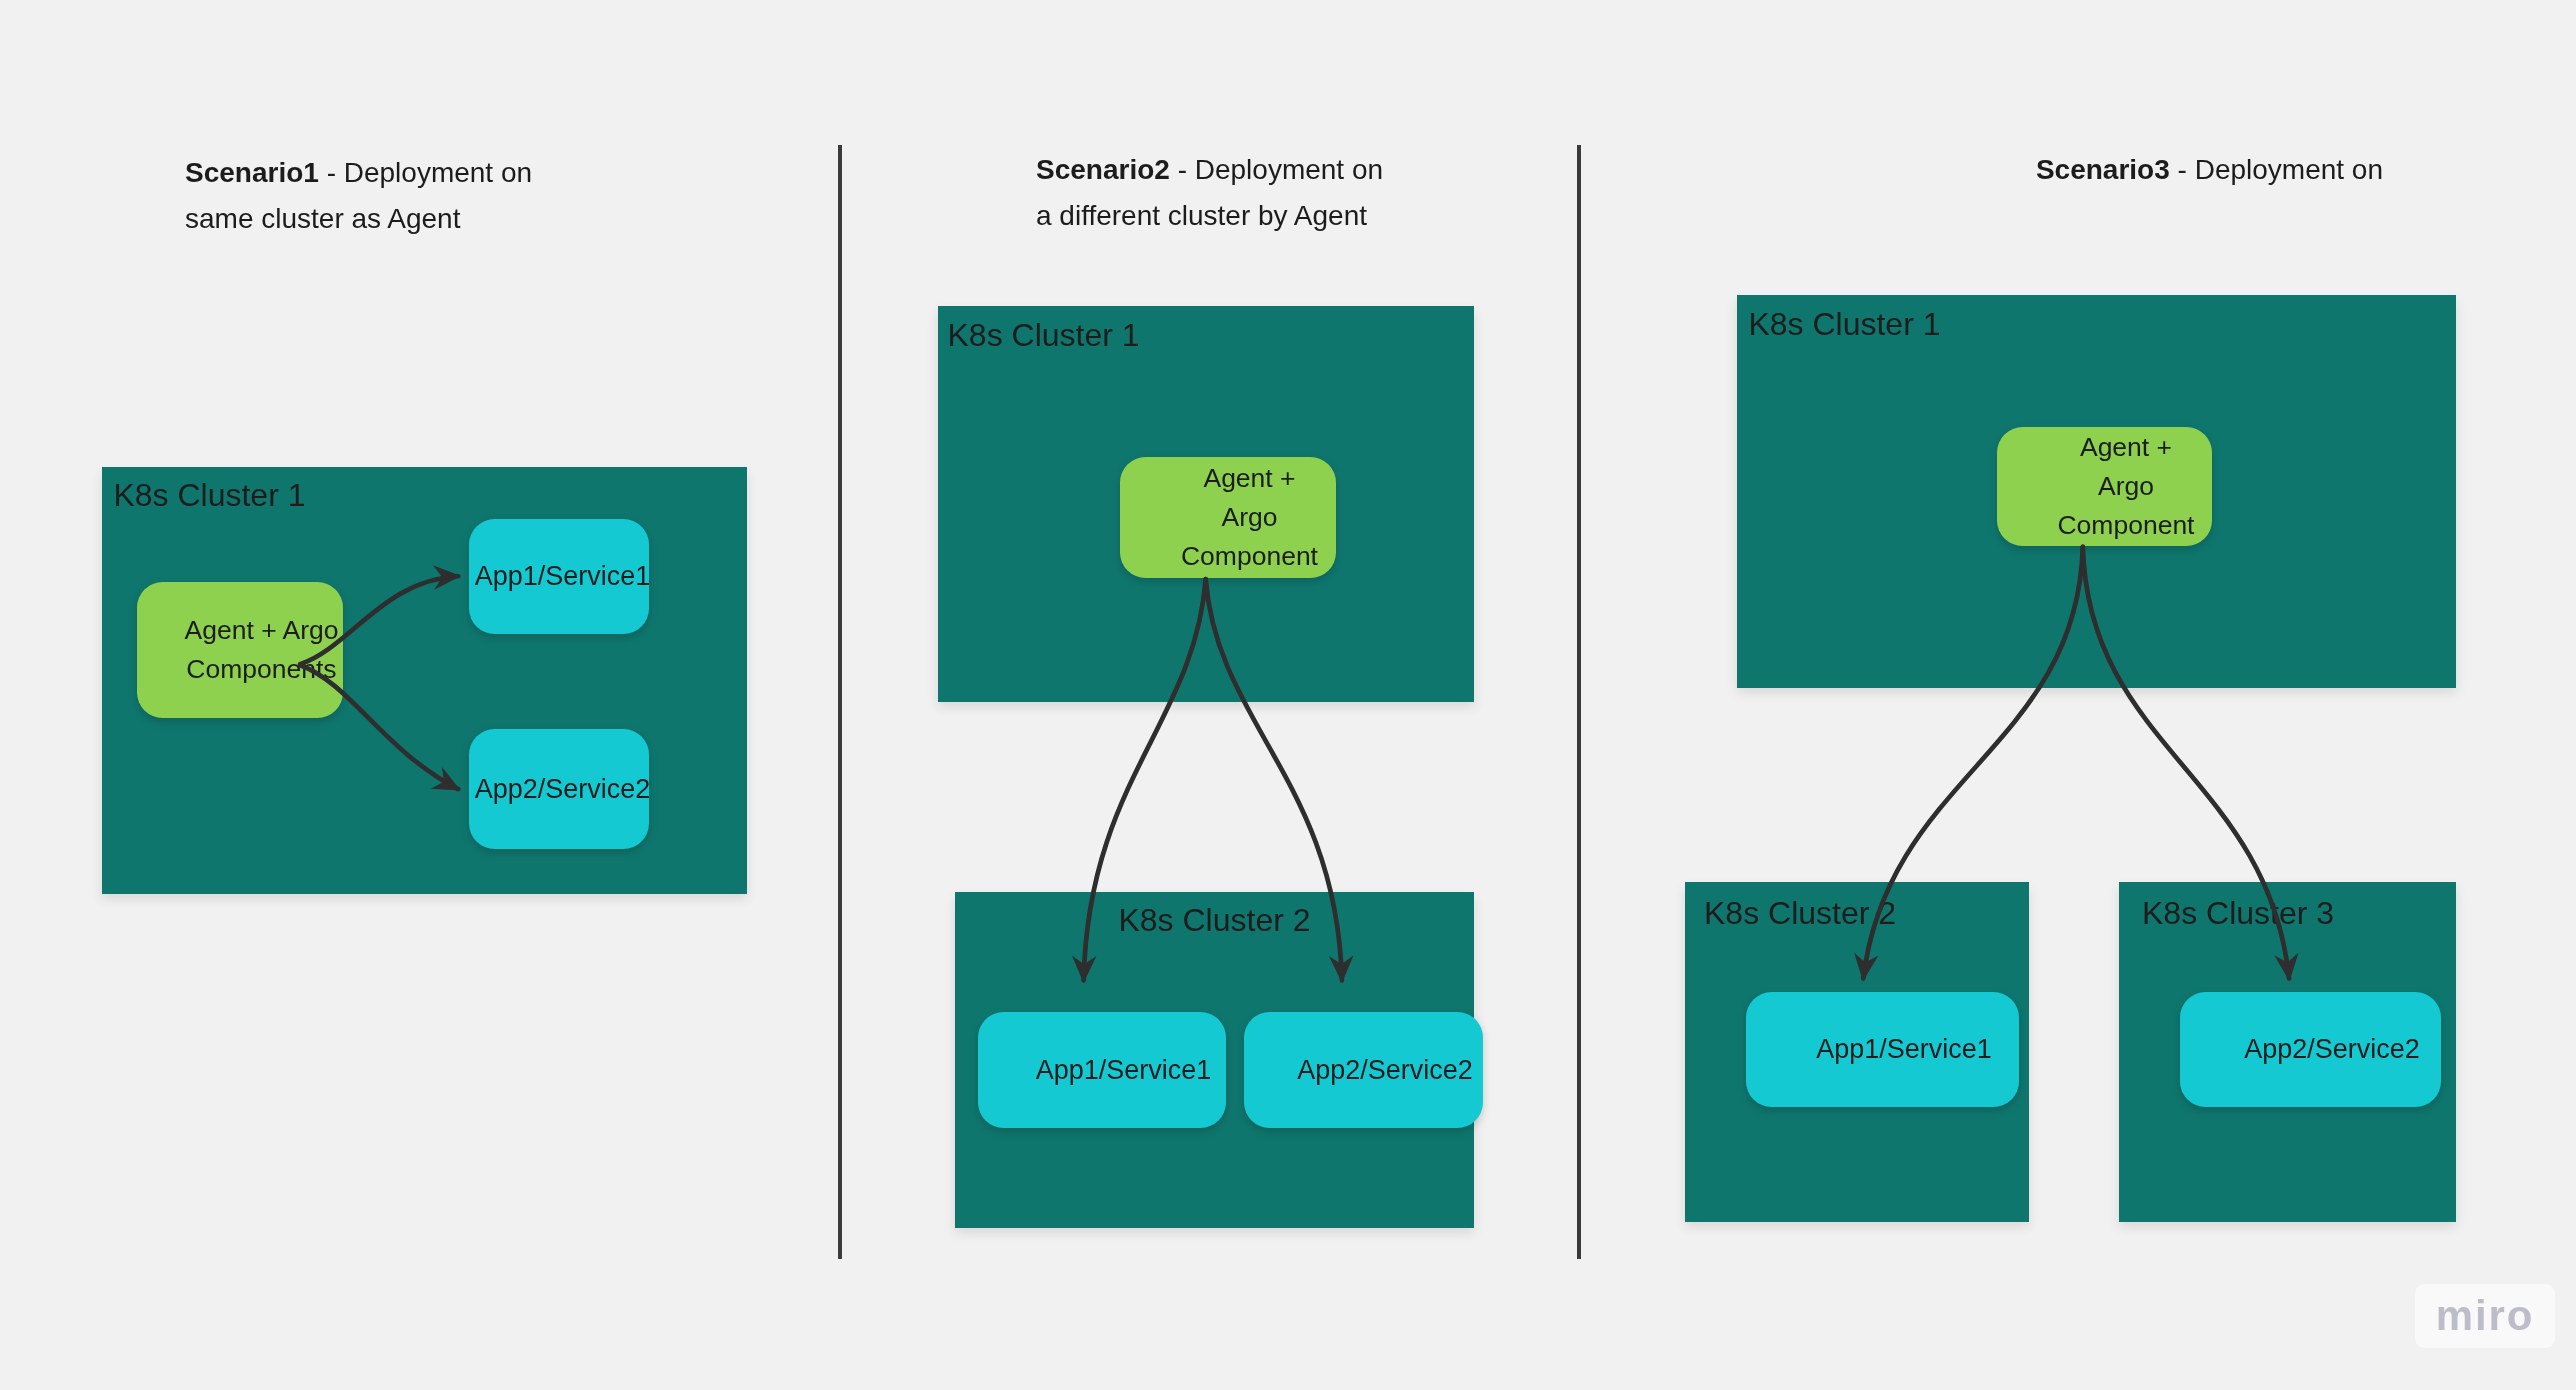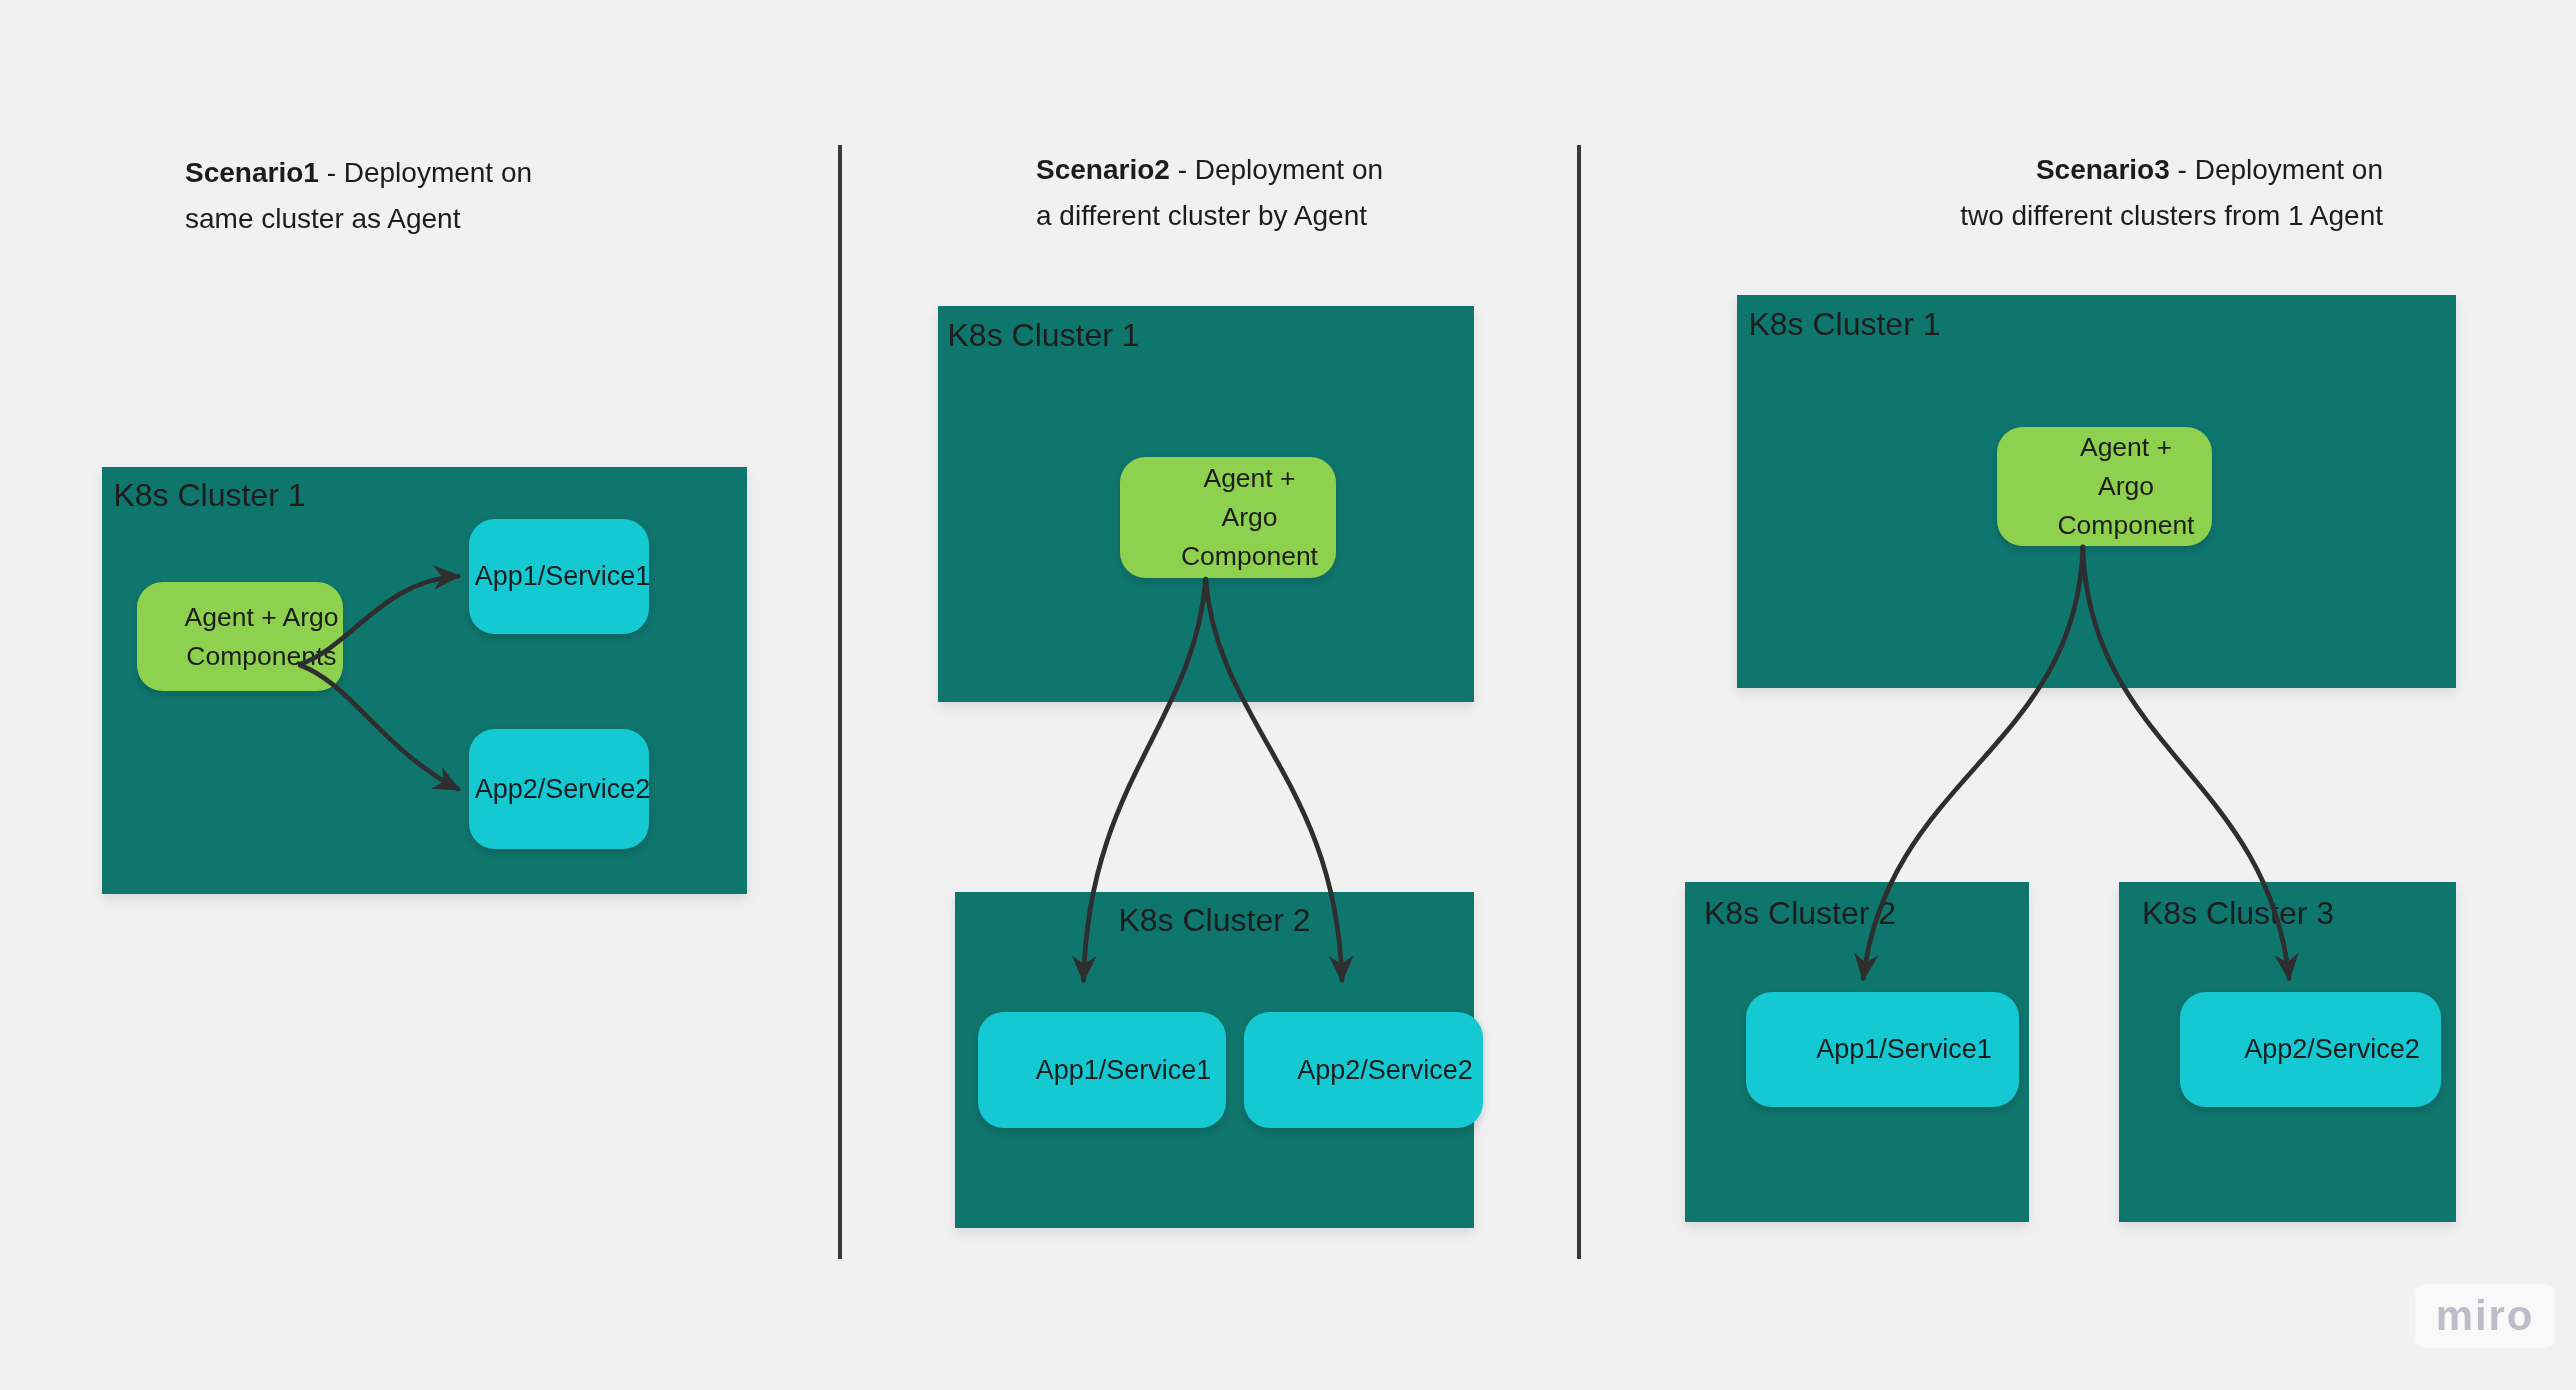"two different clusters from 1" div { html: <div>two different clusters from 1 Agent</div> -> none }
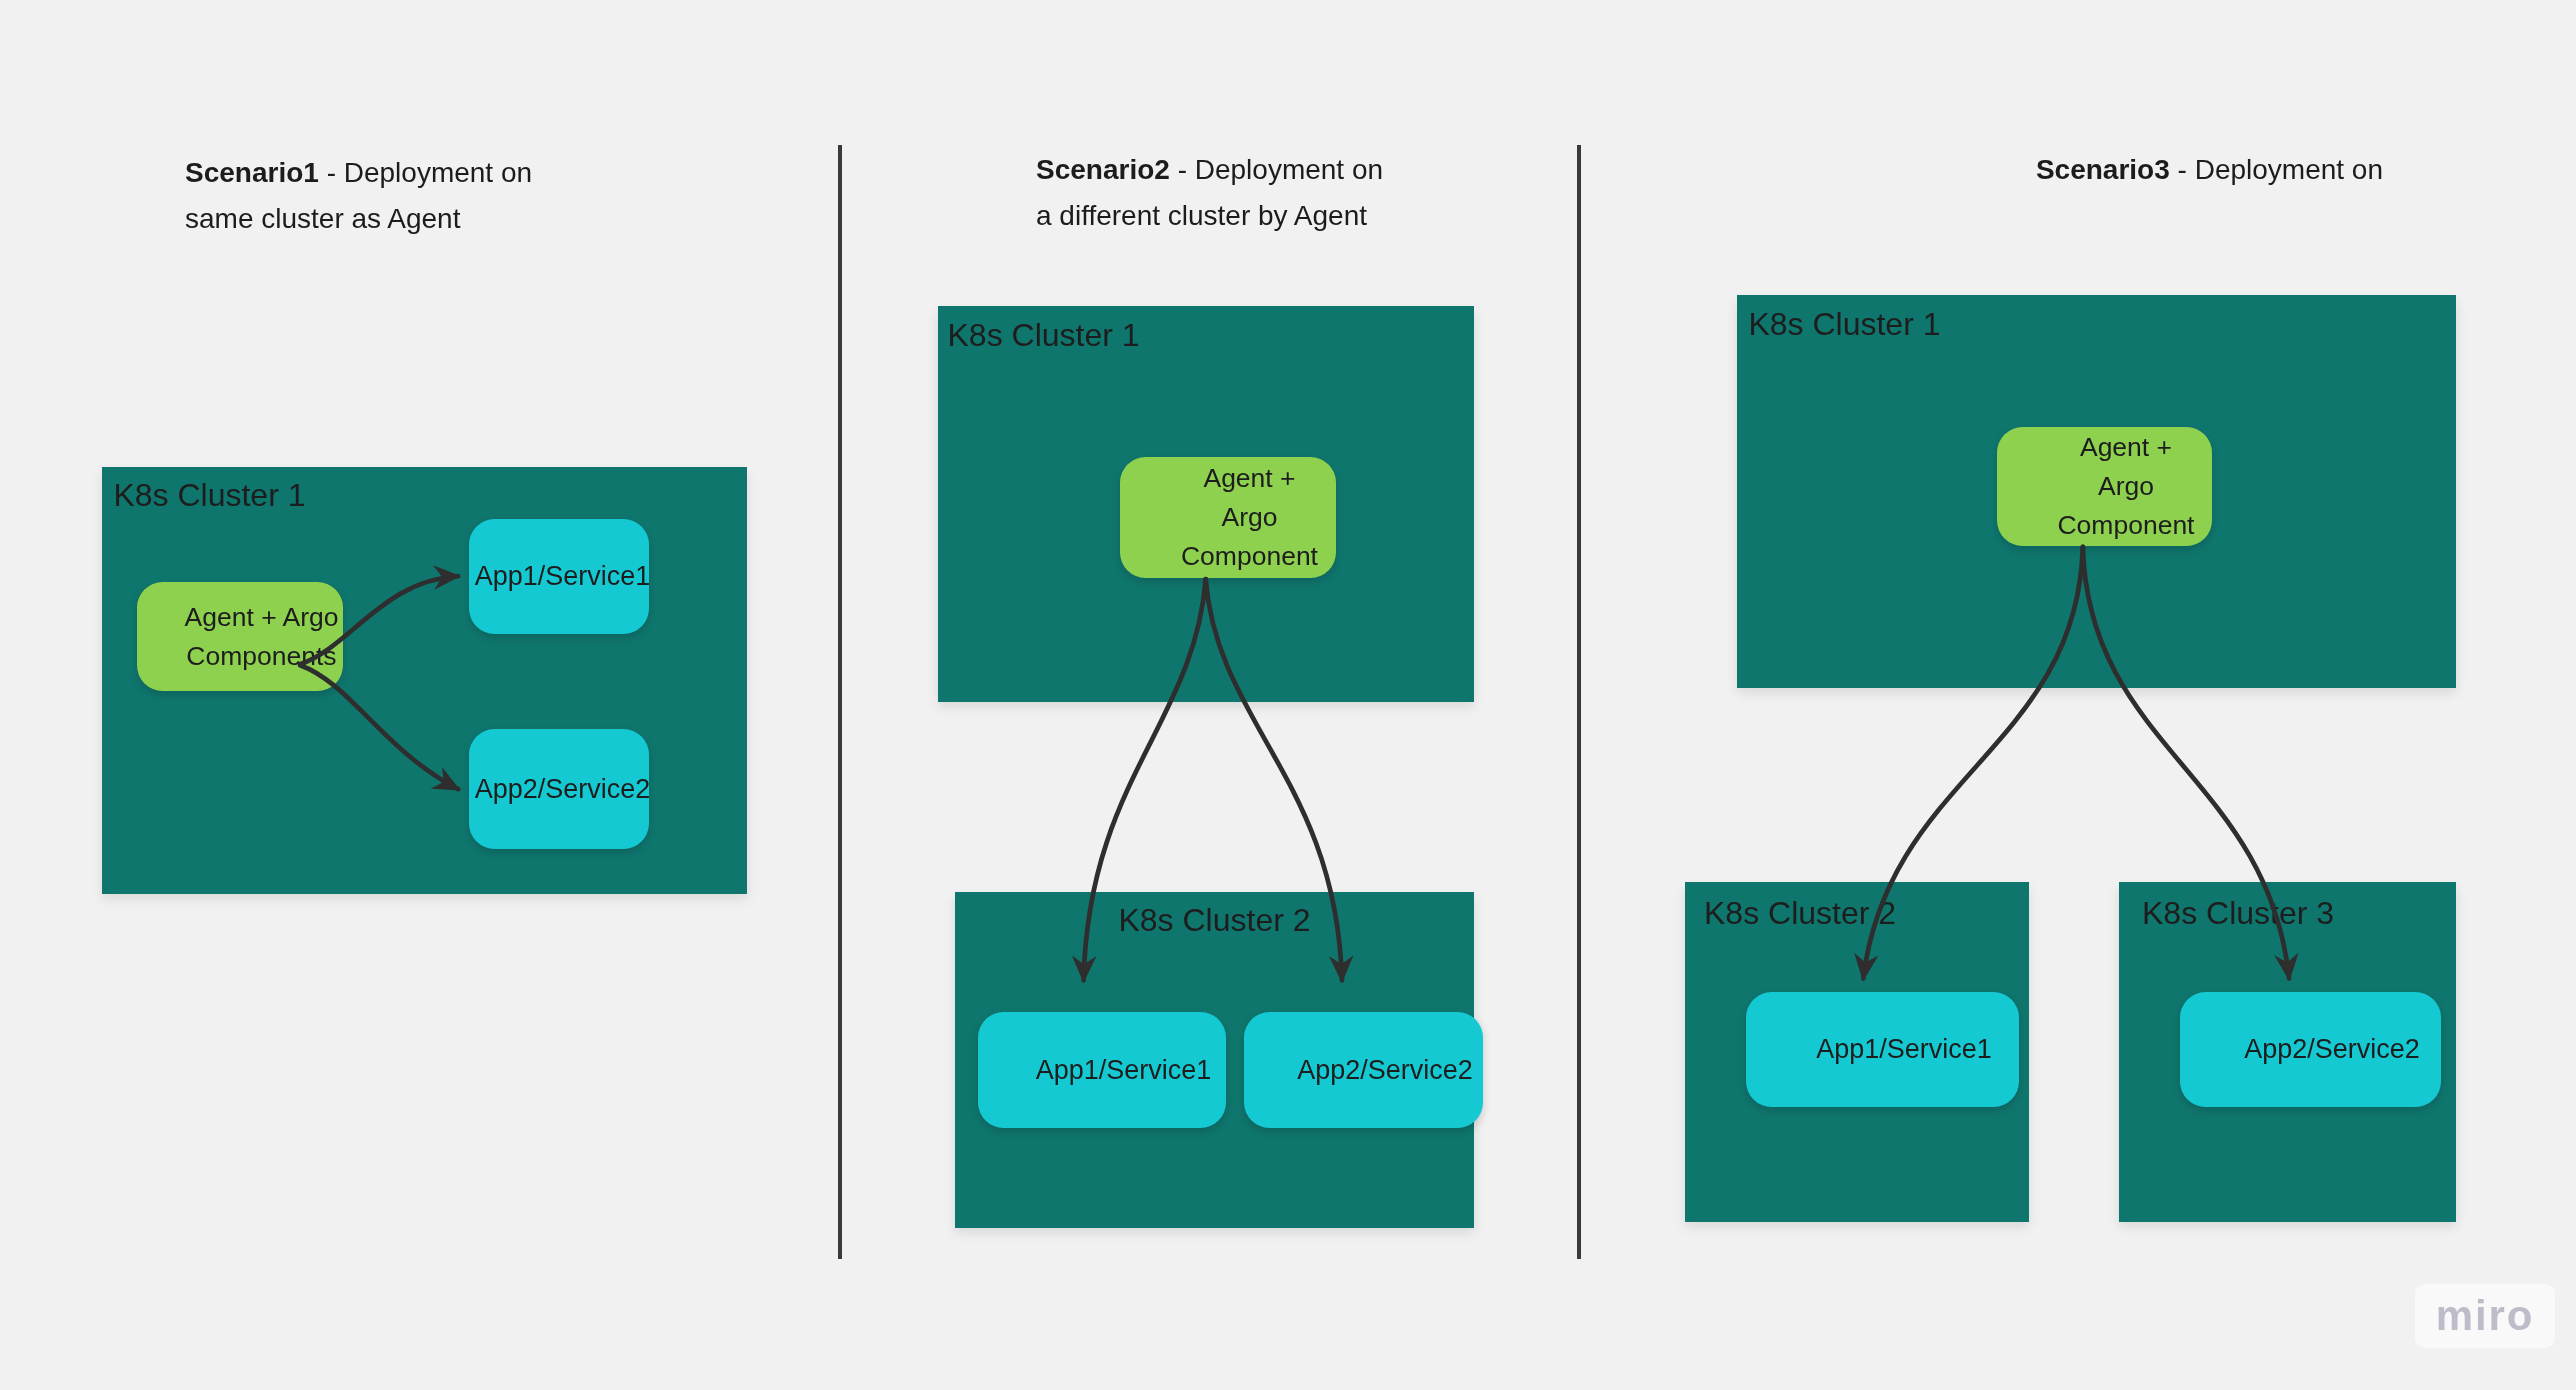"Agent + Argo" div.node { height: 109px -> 136px }
